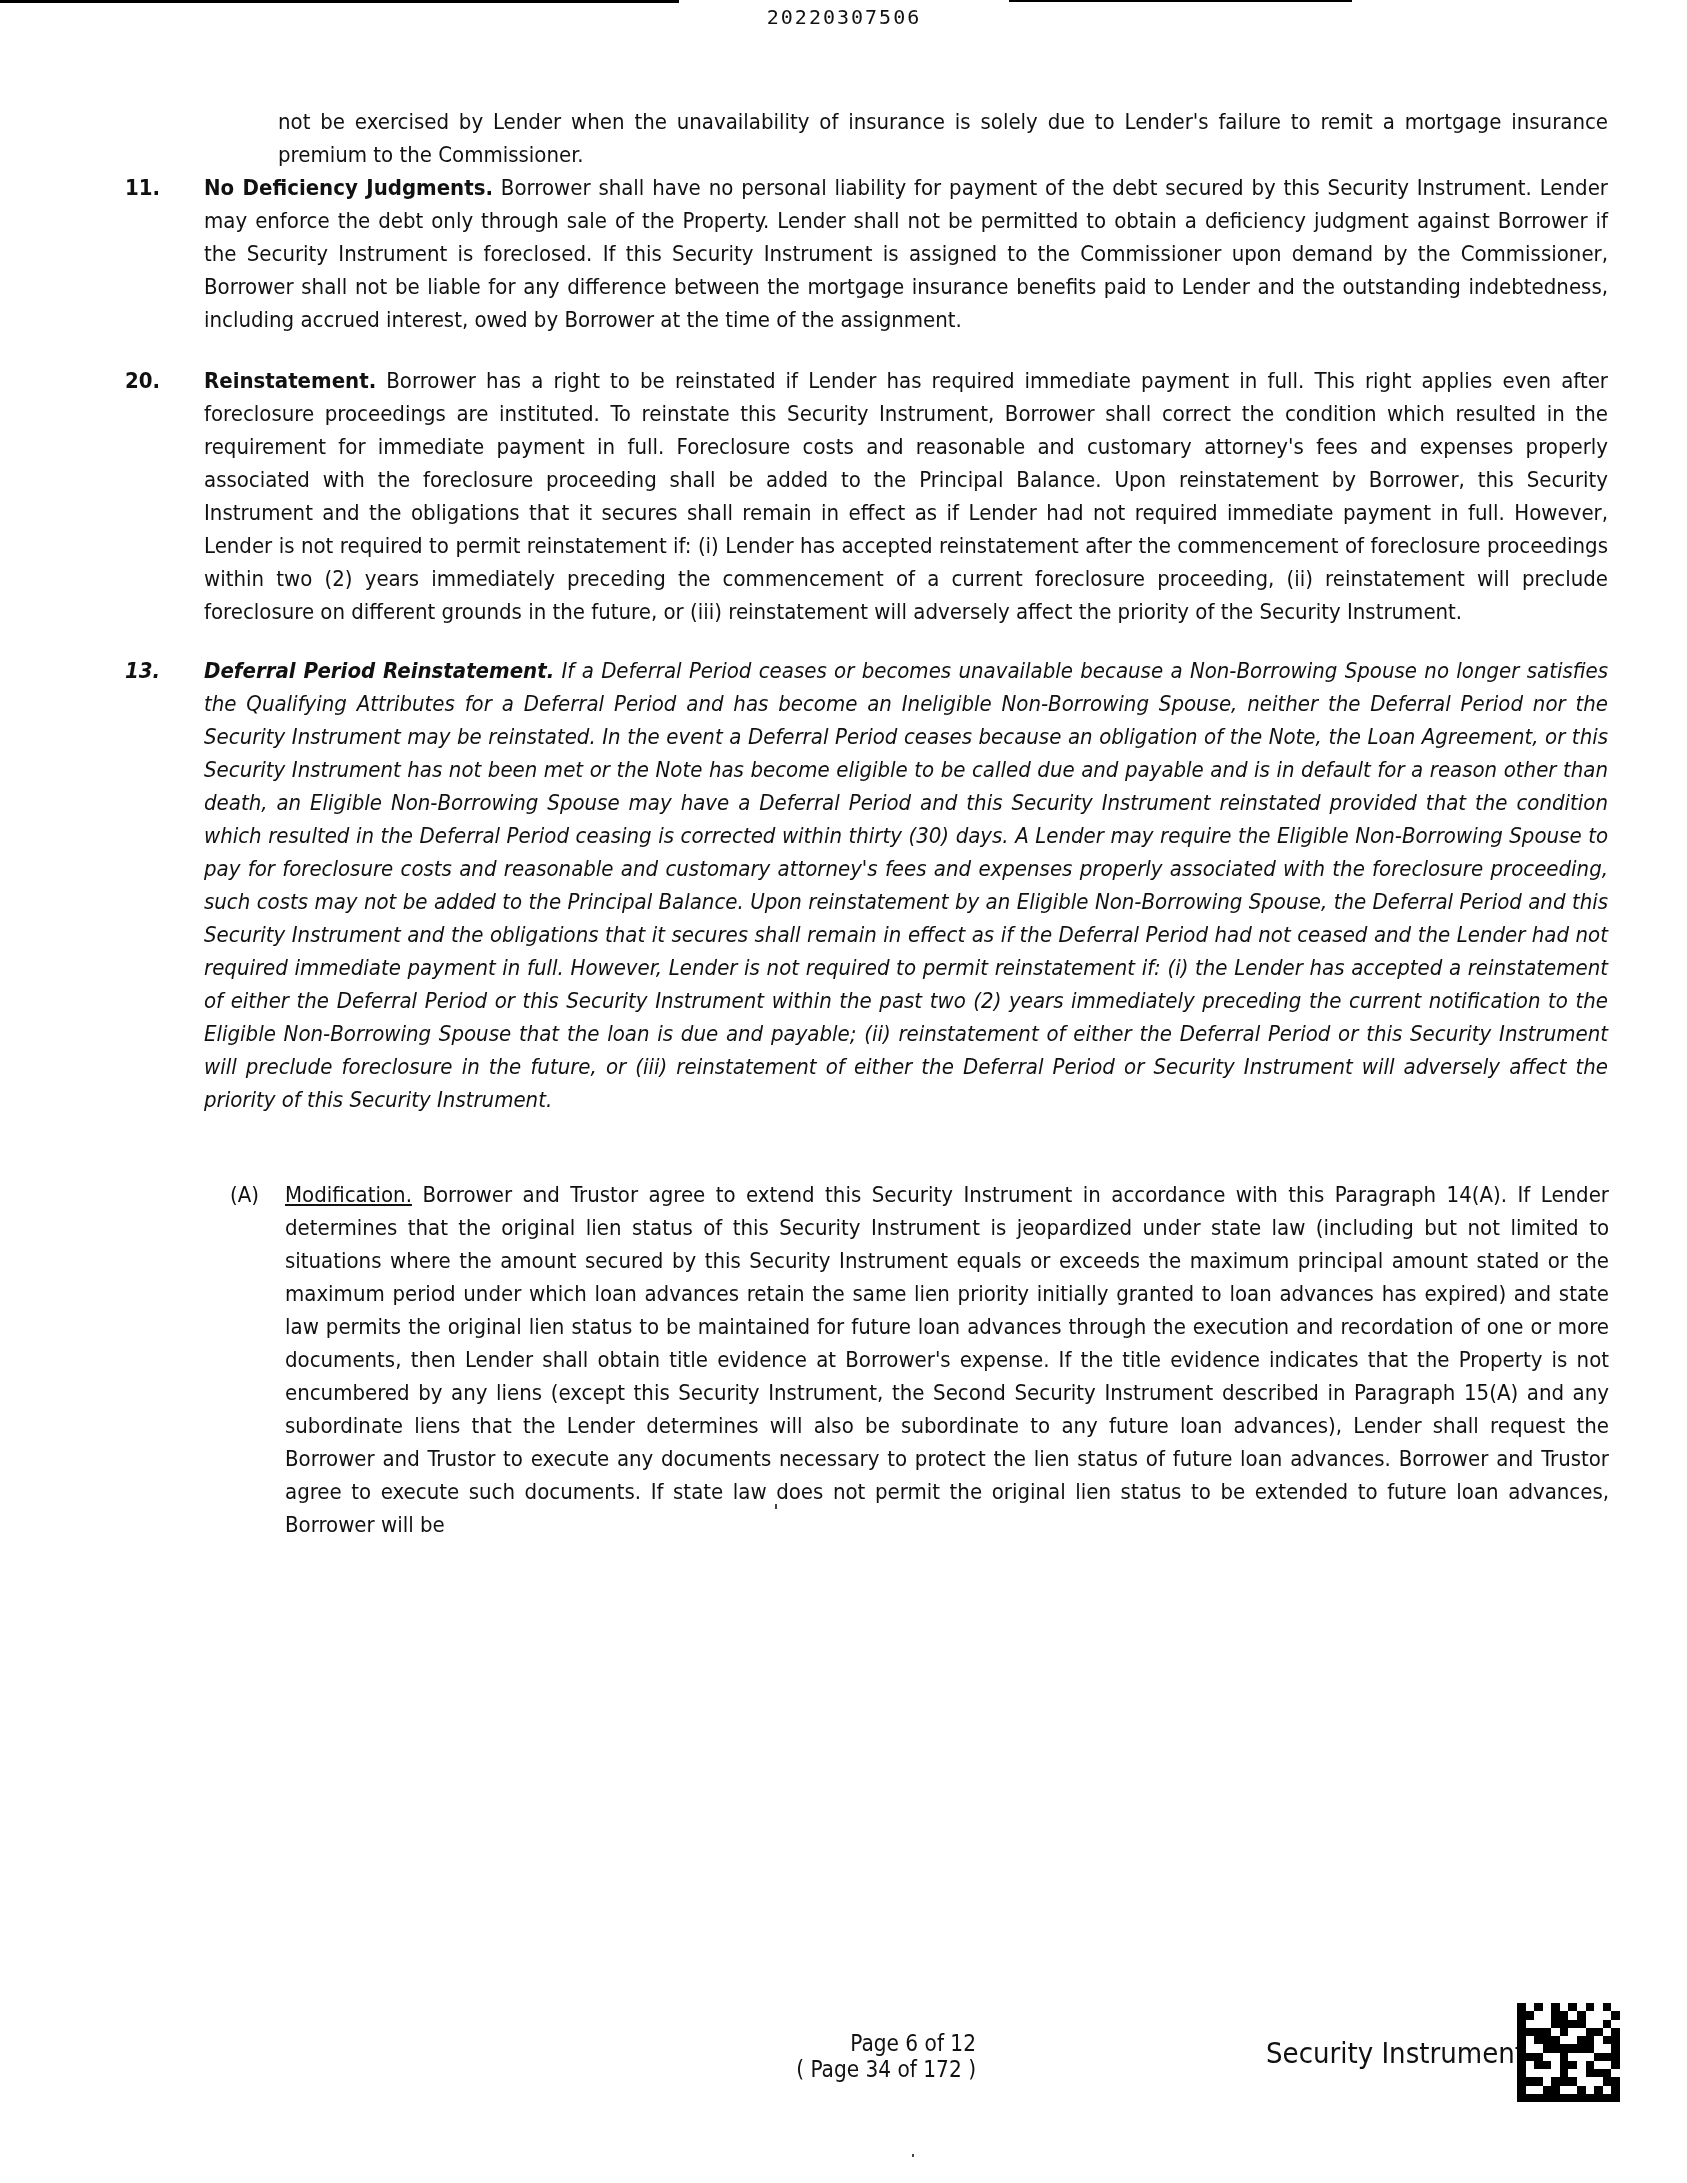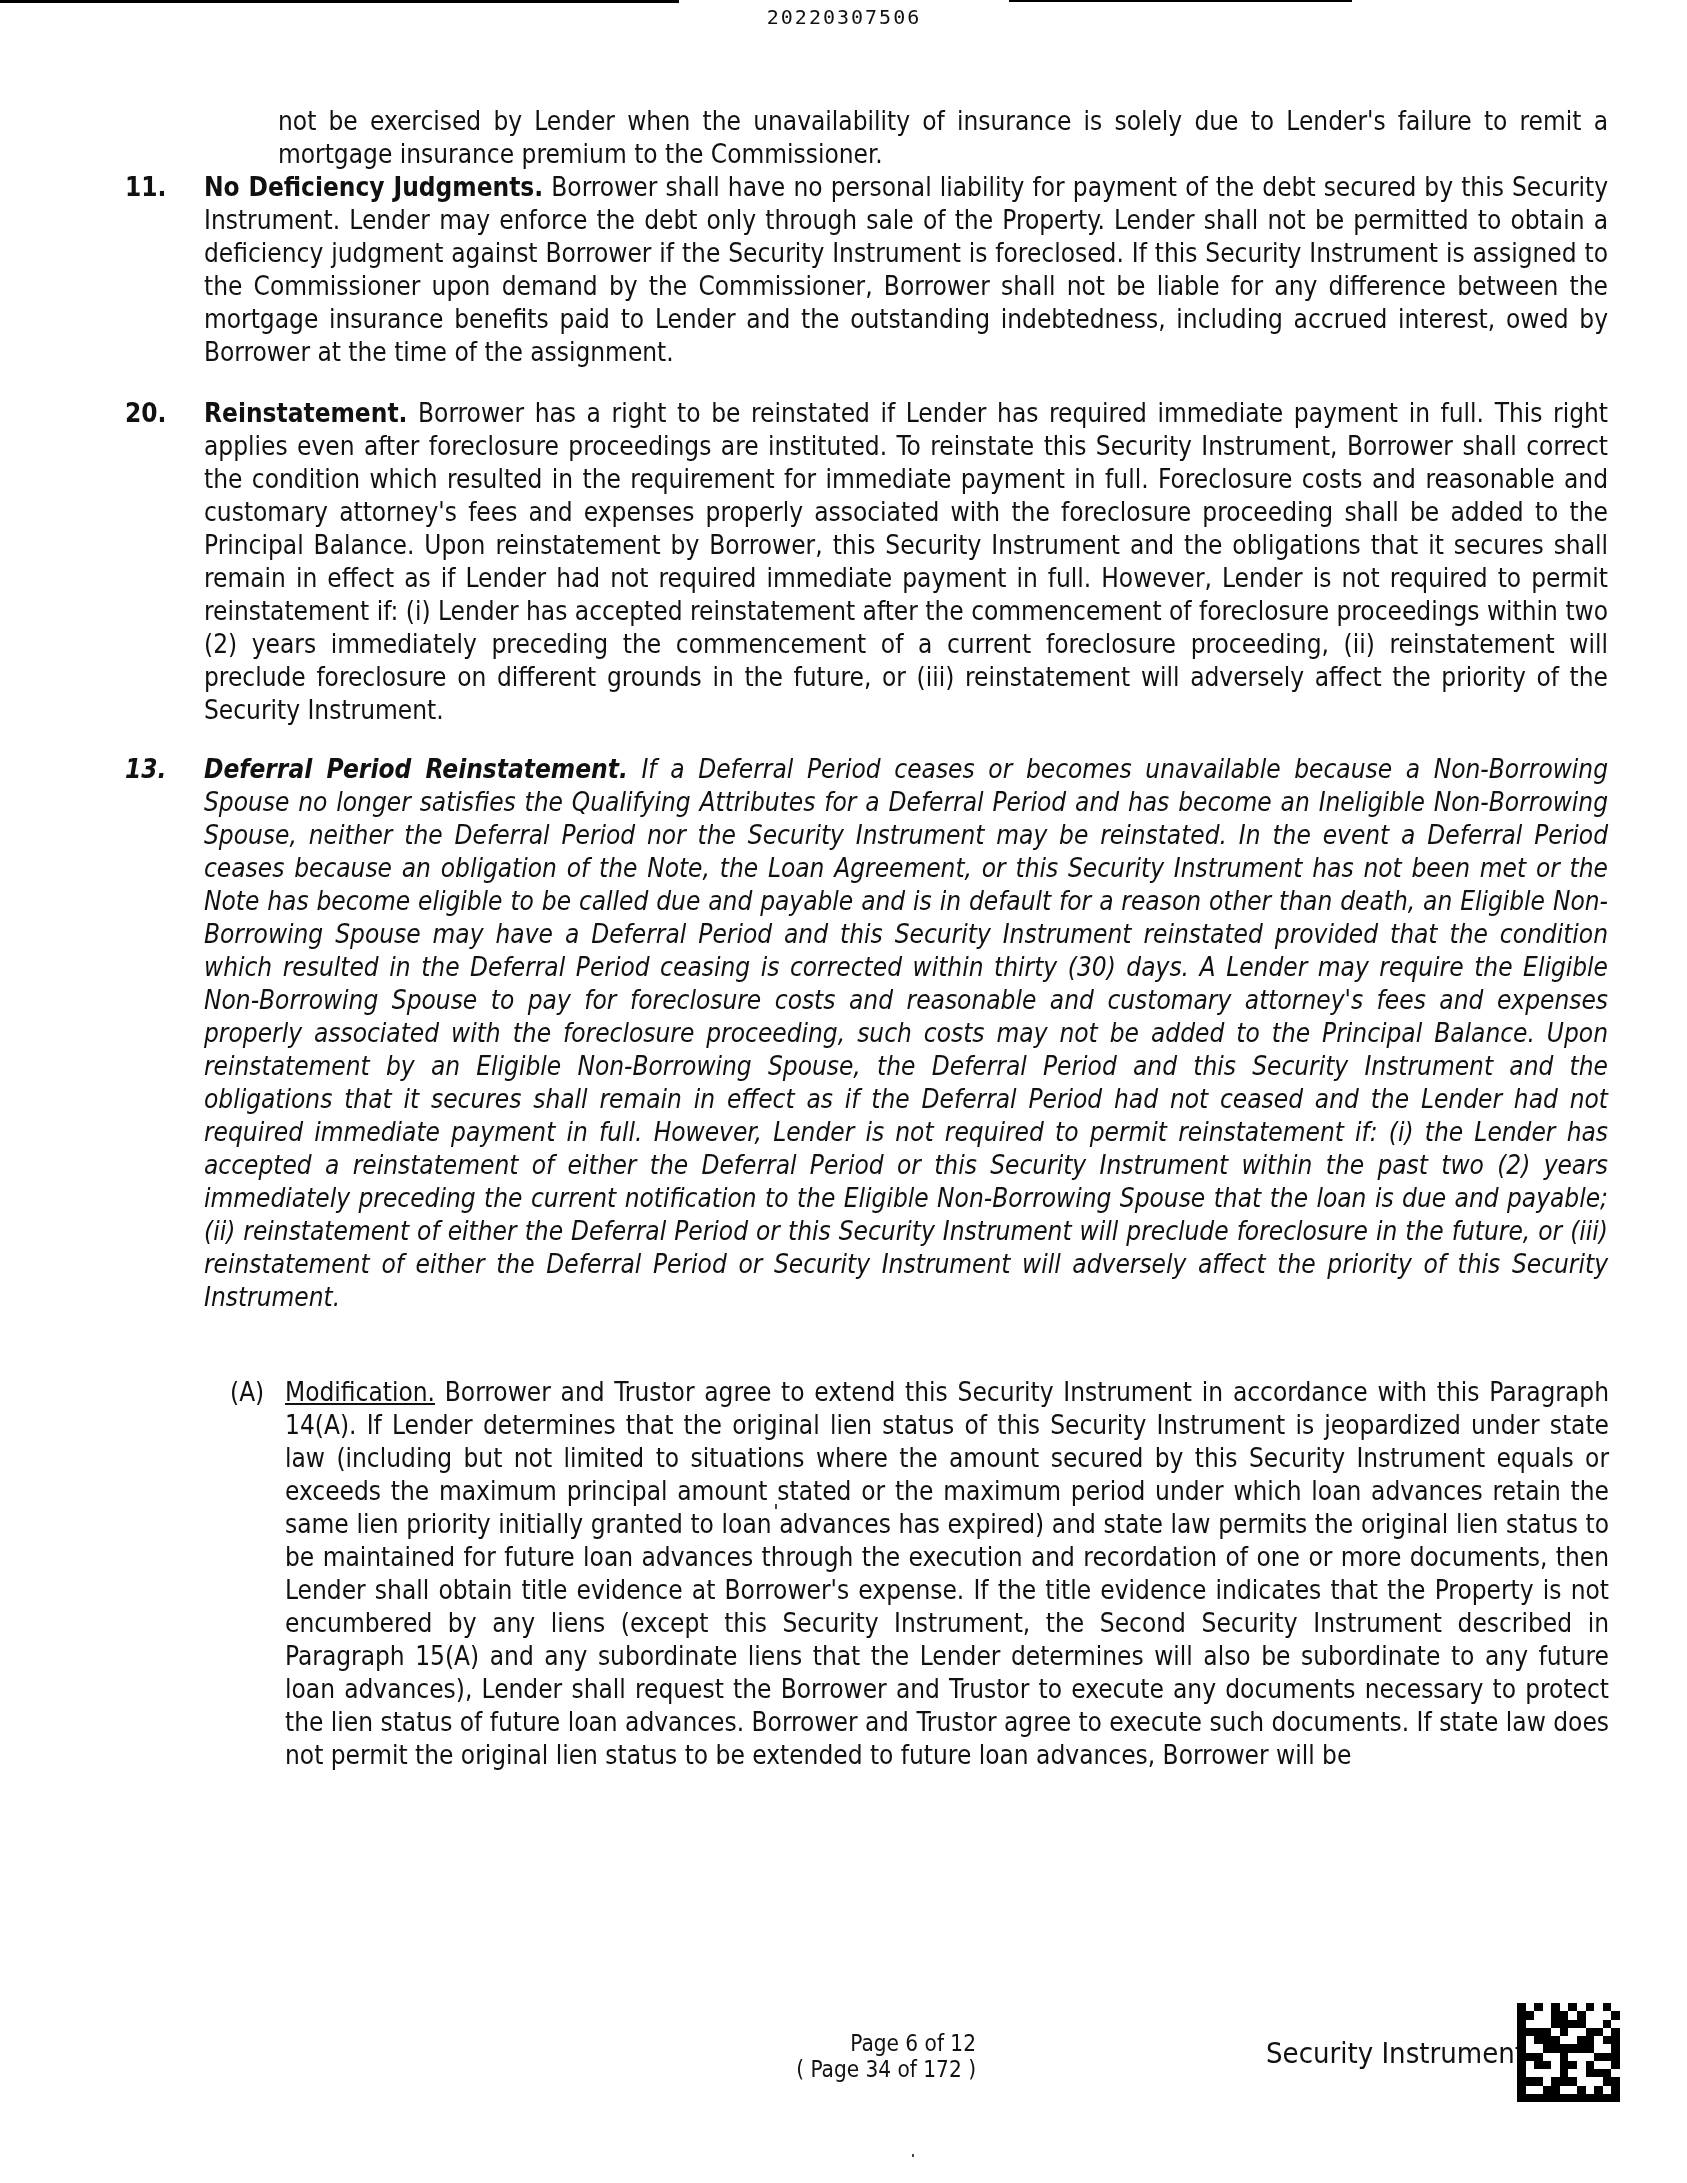"not be exercised by Lender" .content { font-size: 26px -> 22px }
